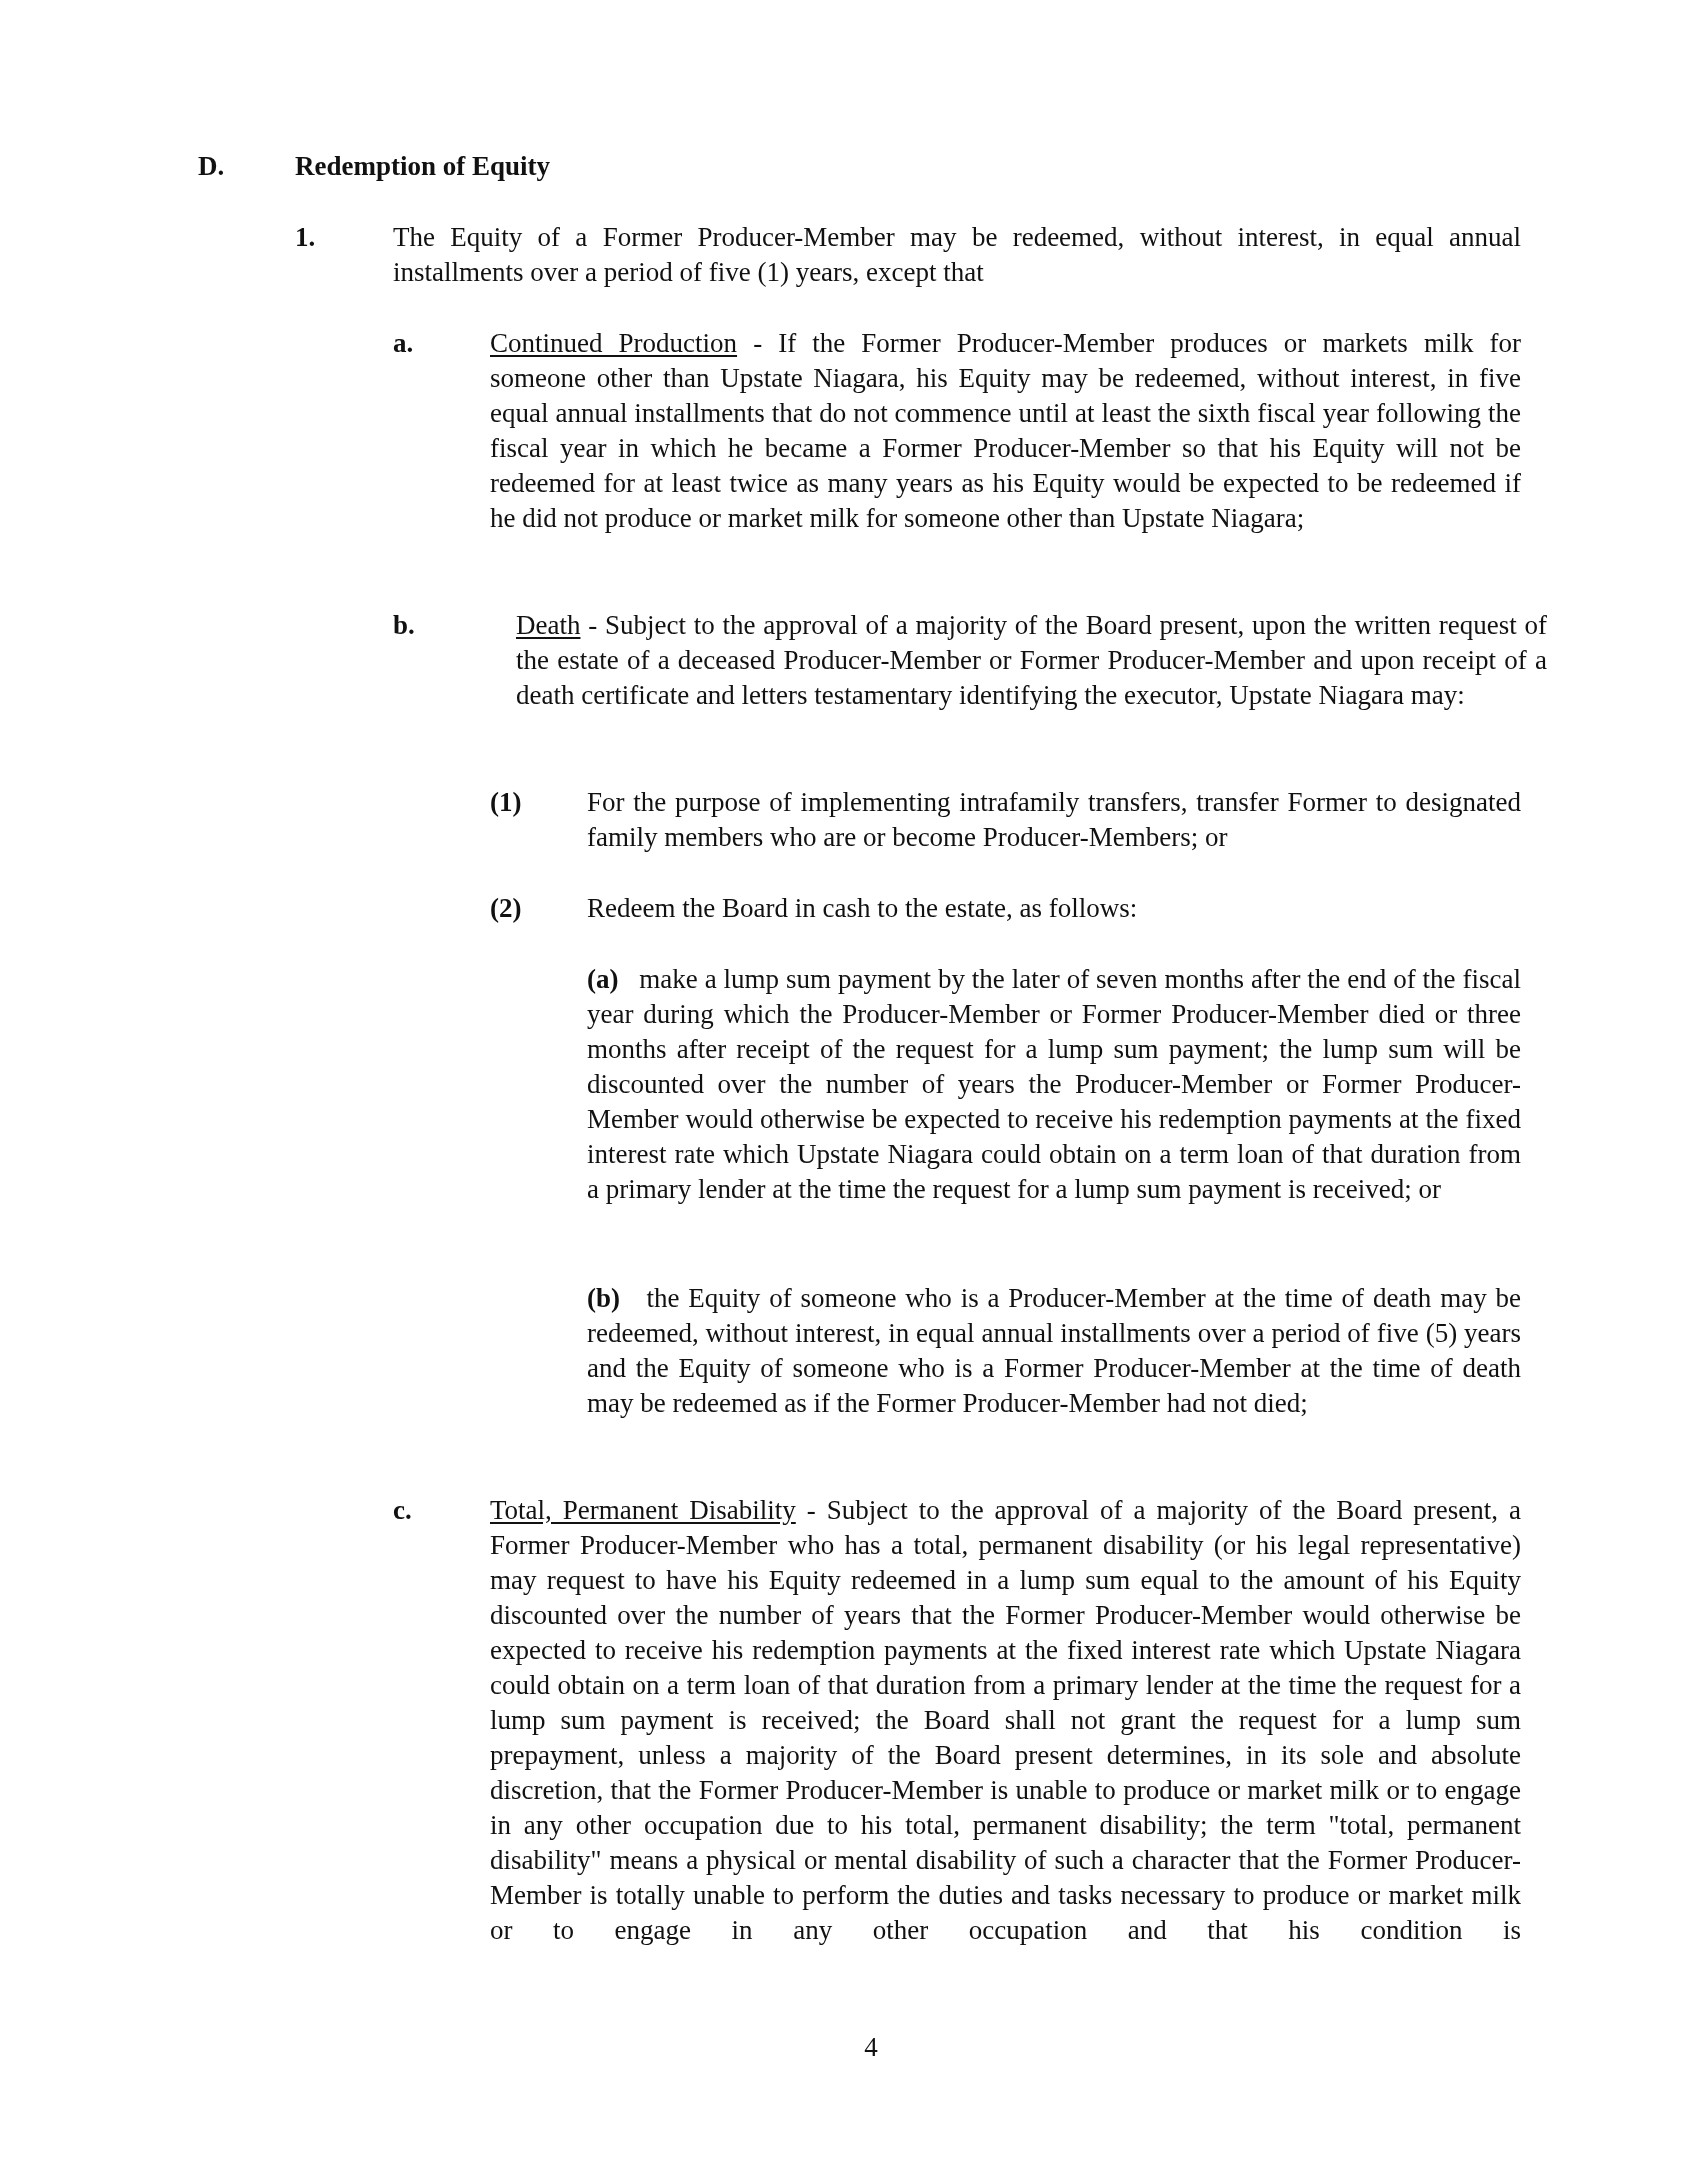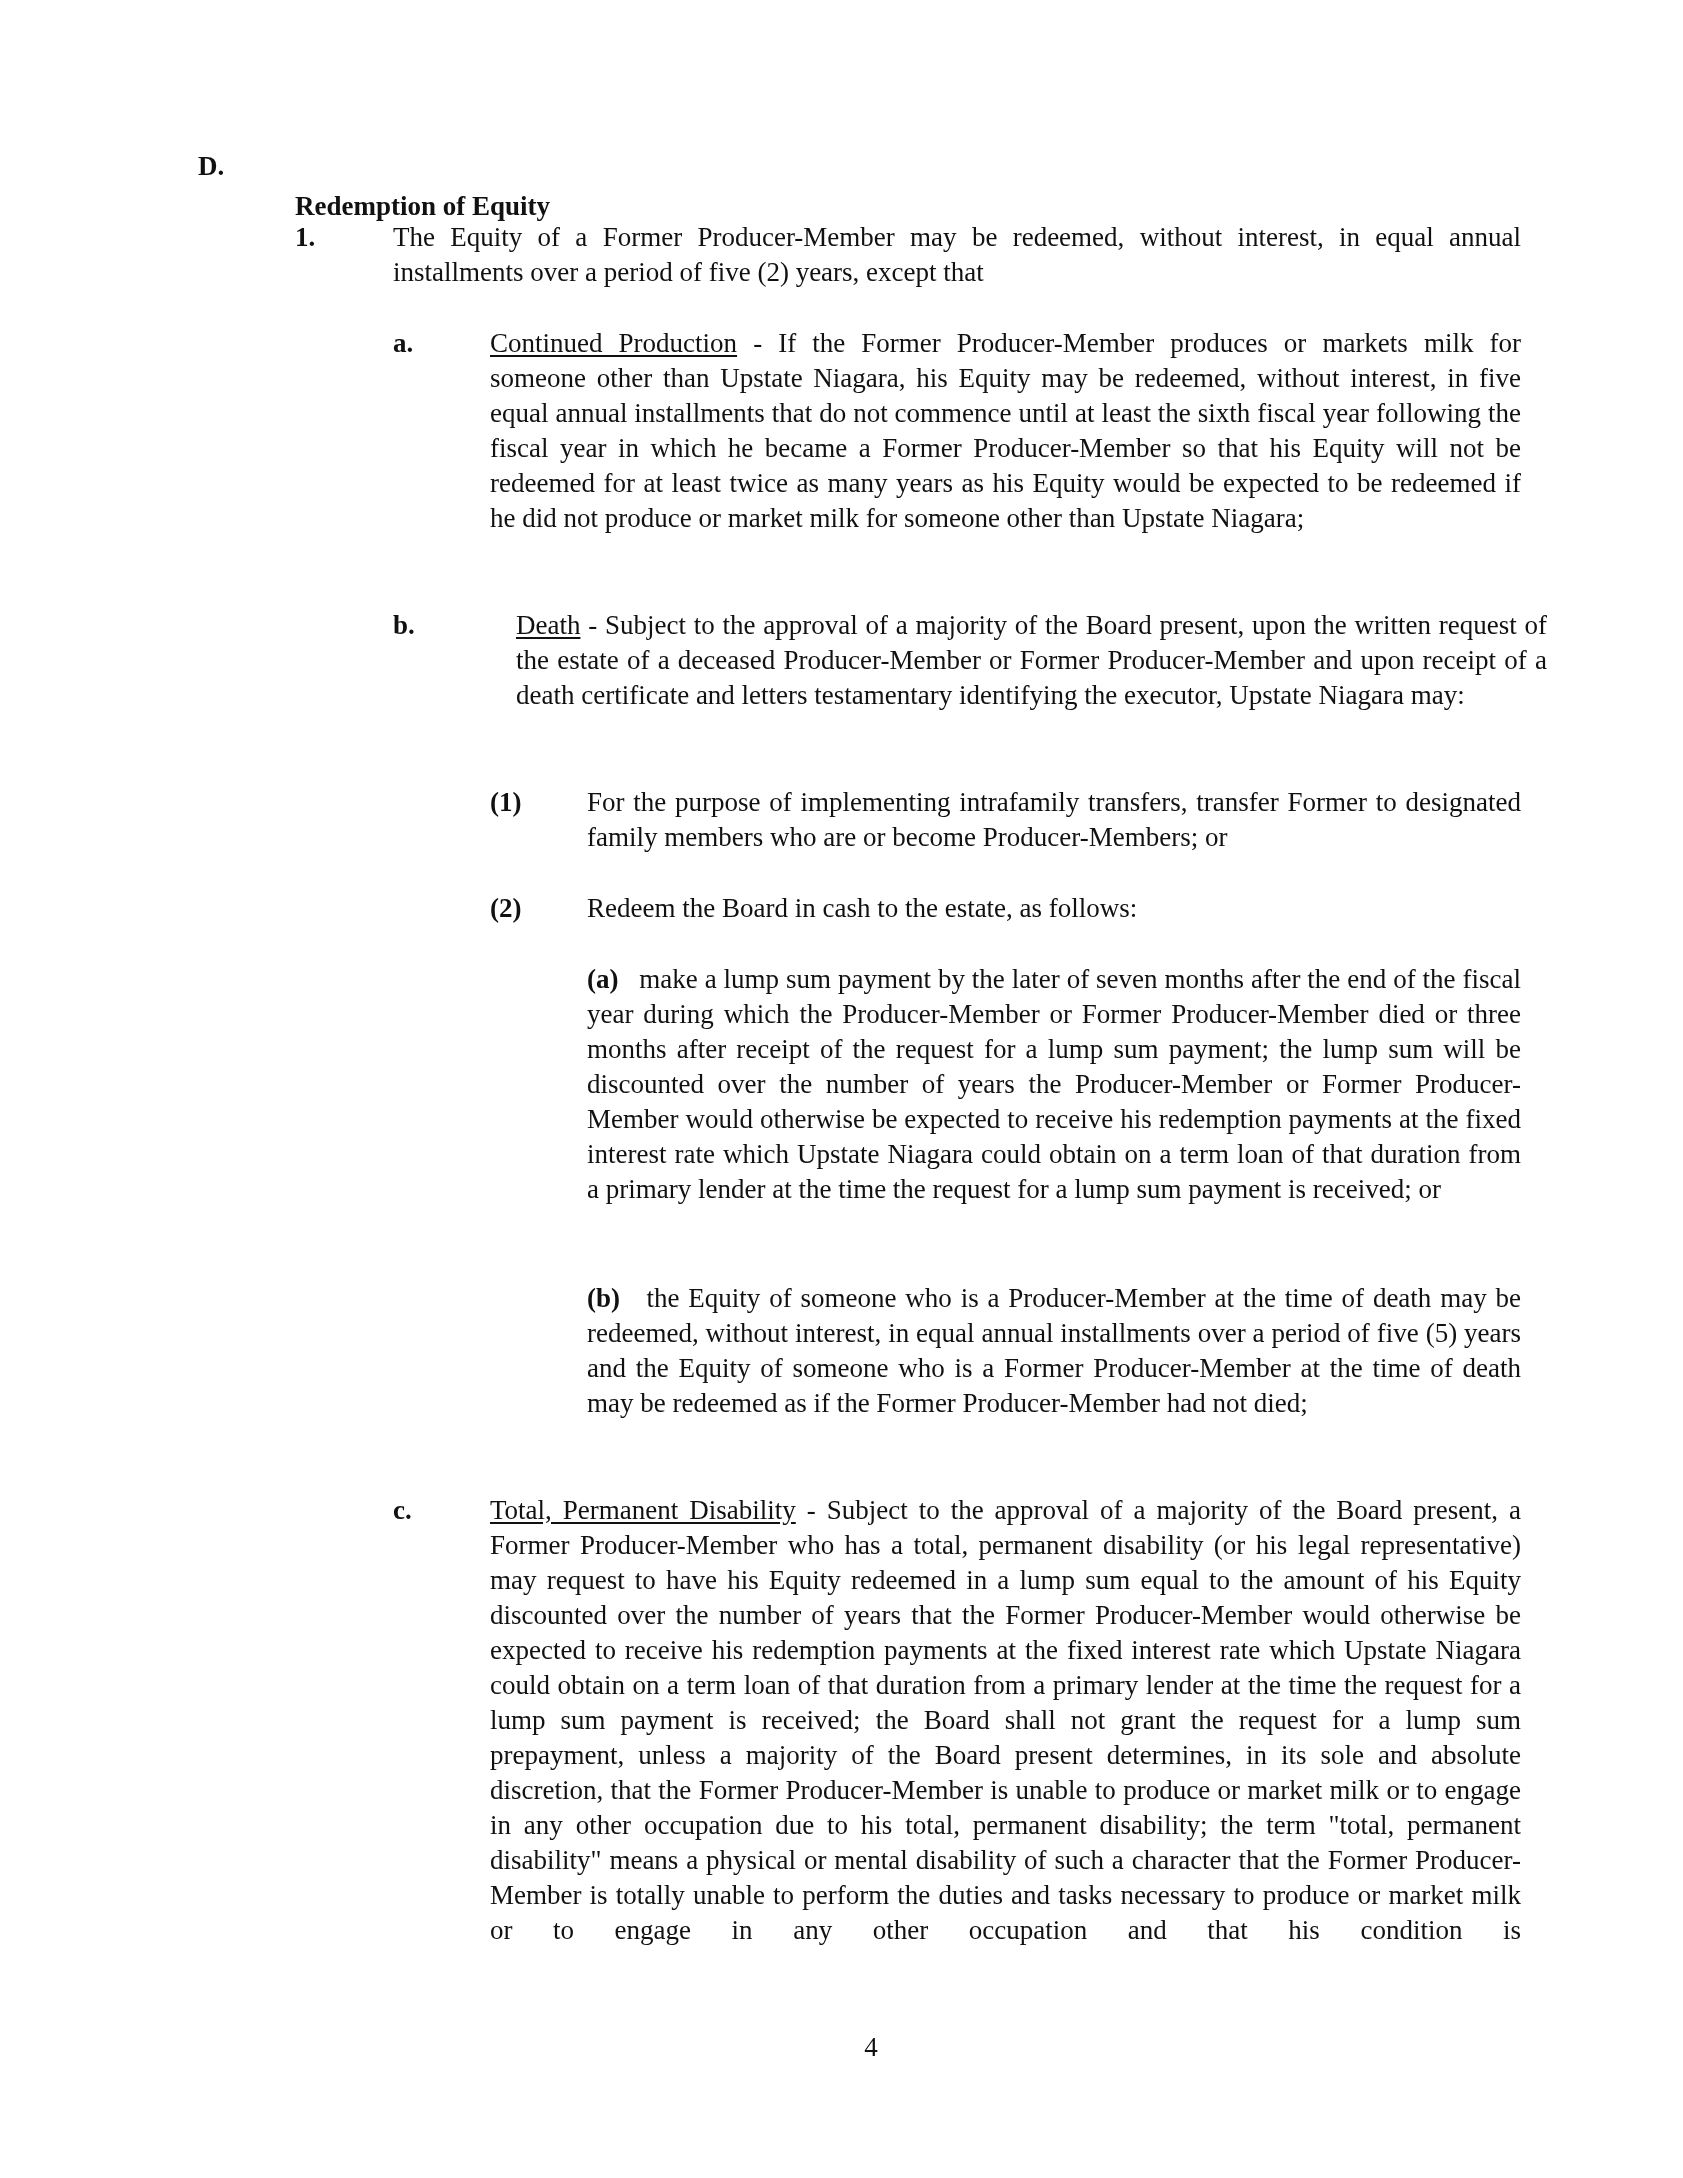"Redemption of Equity" div.abs { margin-top: 40px -> none }
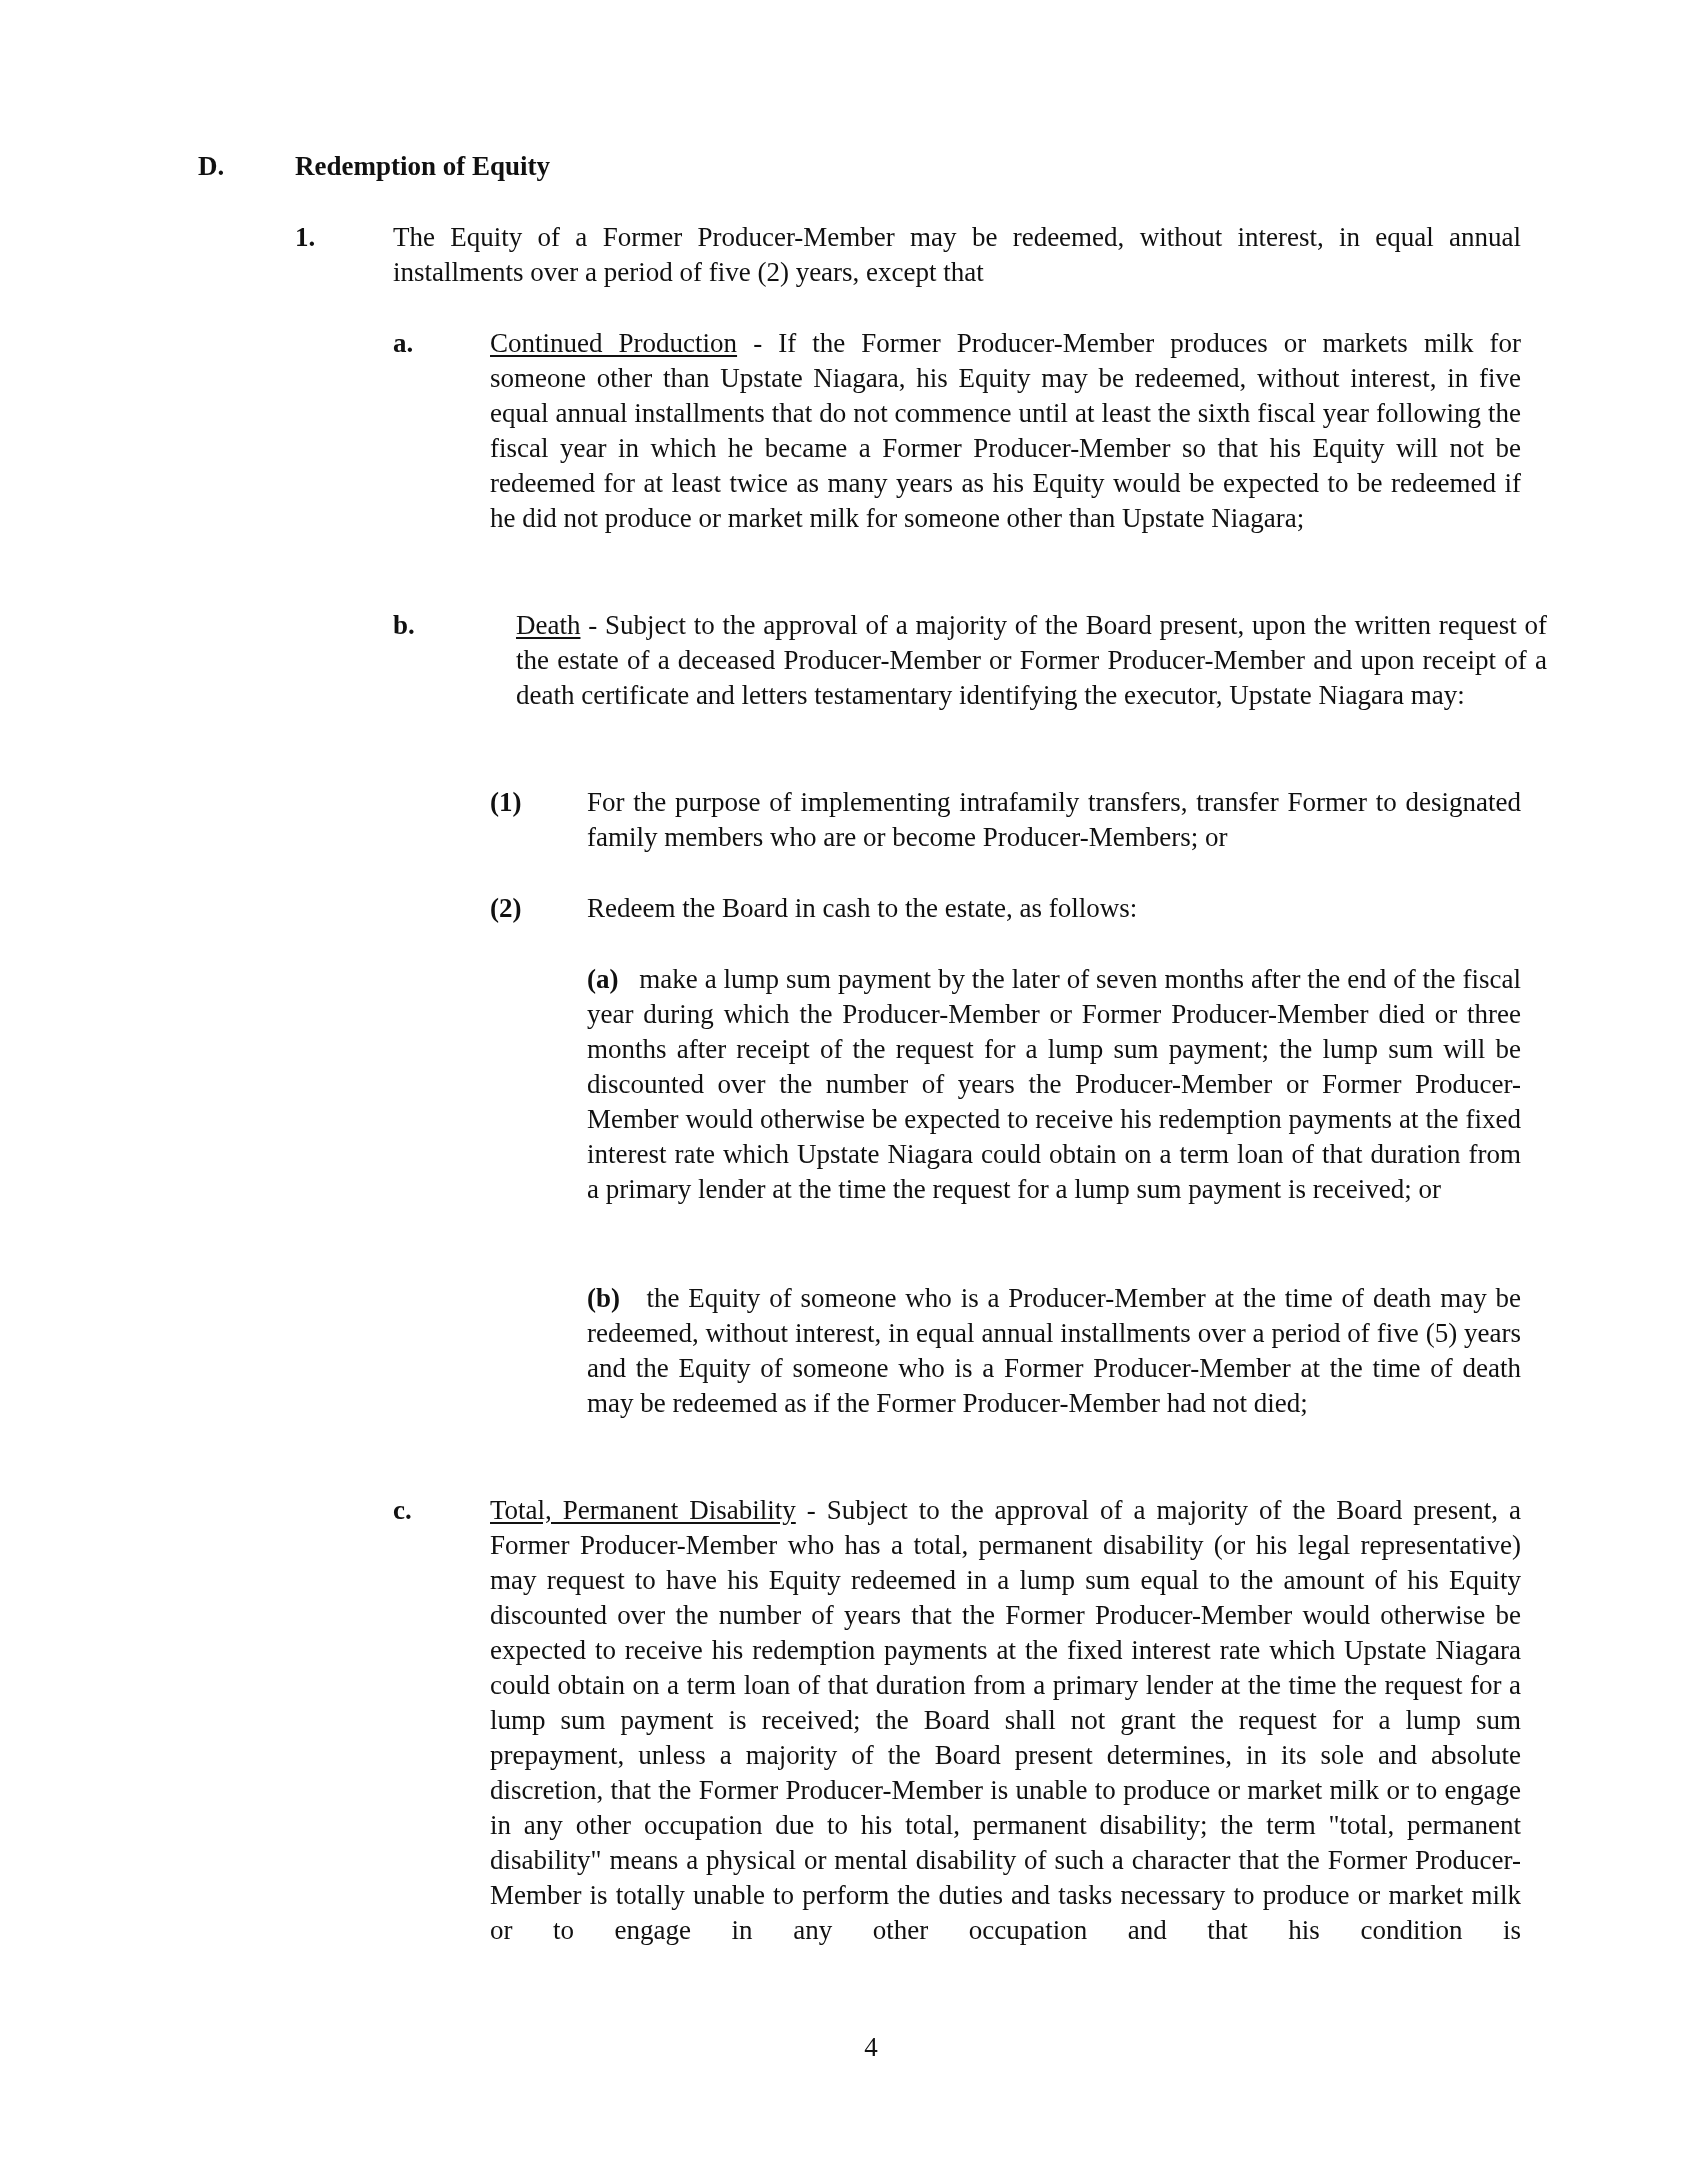"The Equity of a Former" div.abs { text: 2 -> 1 }
